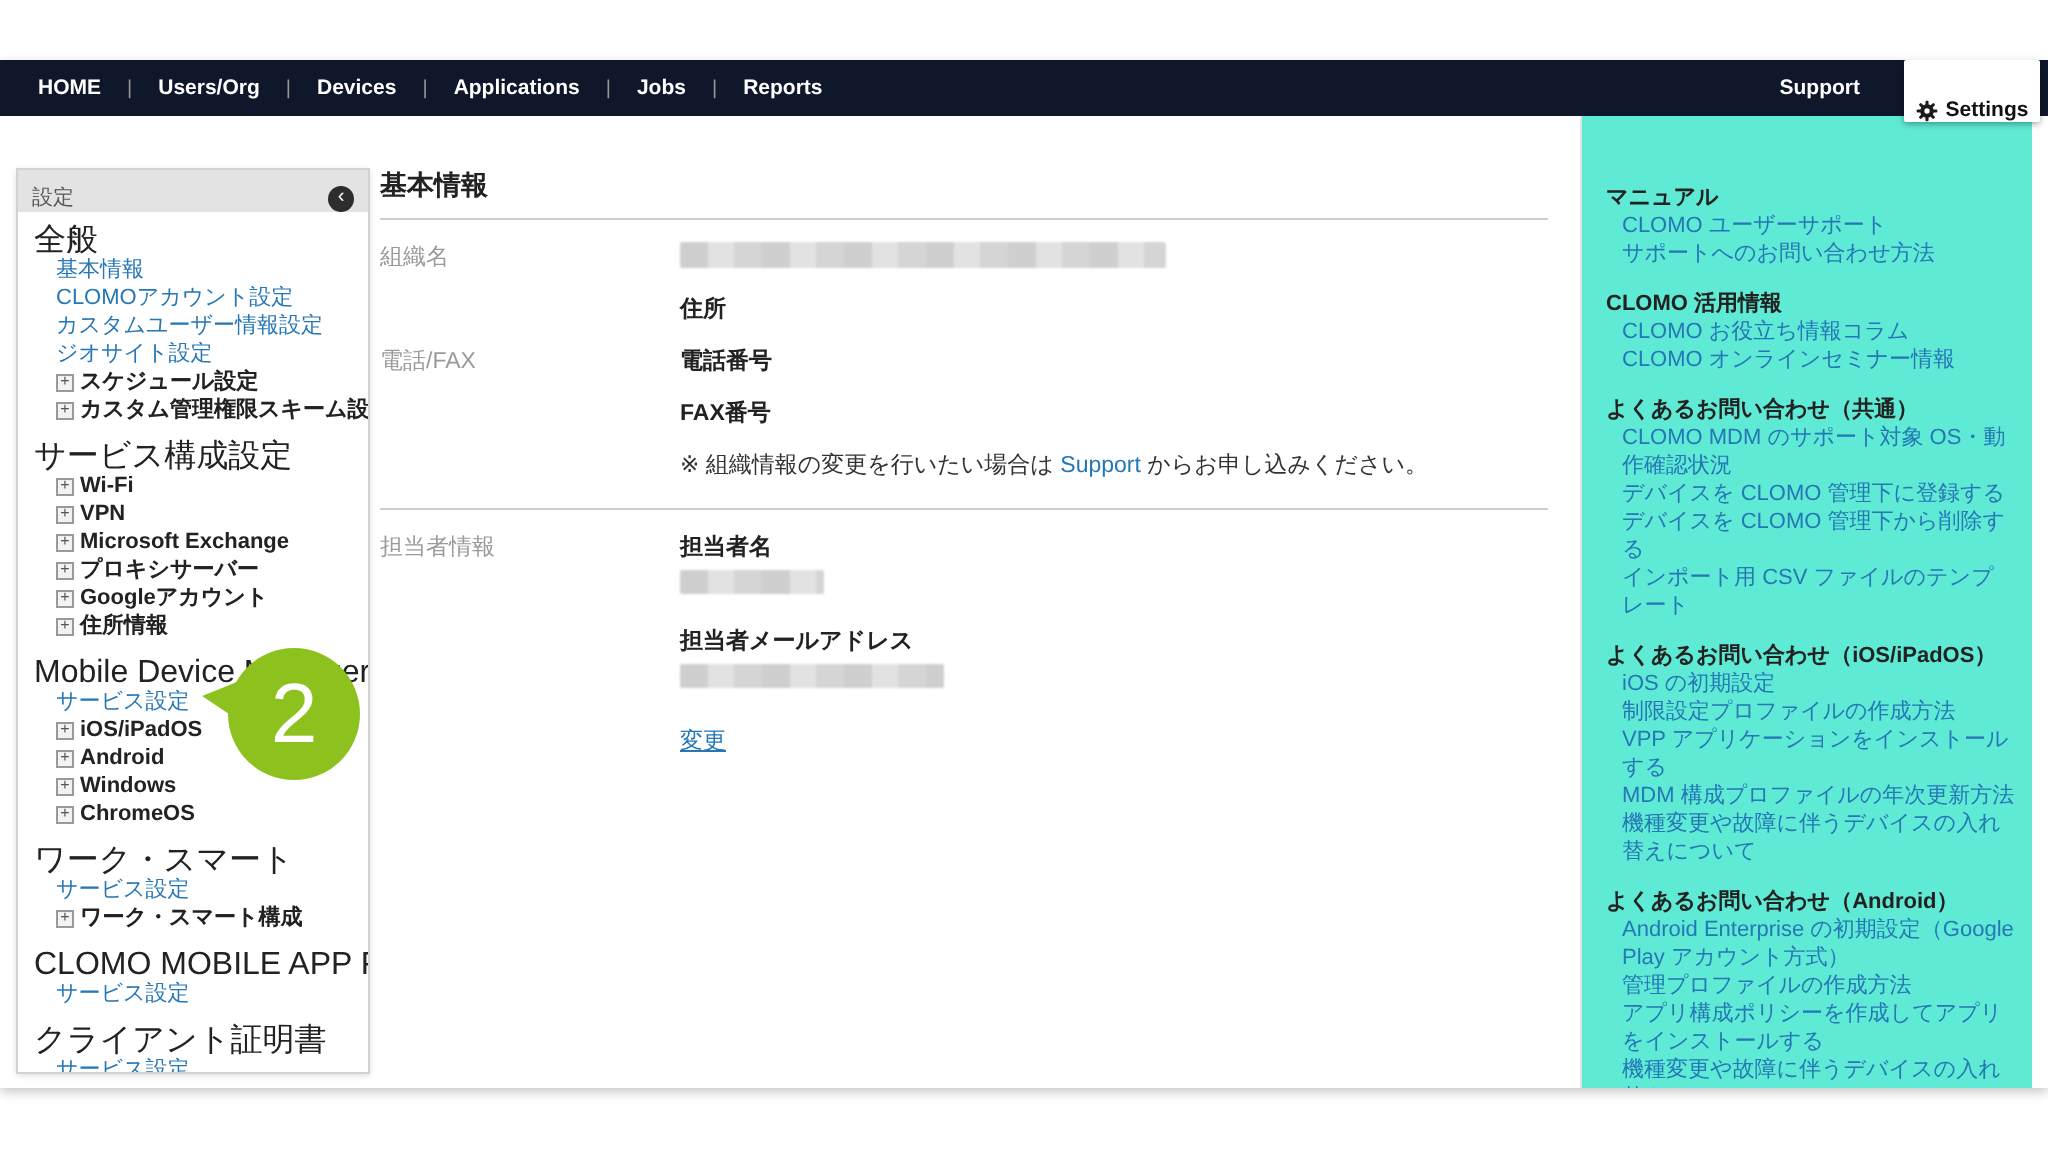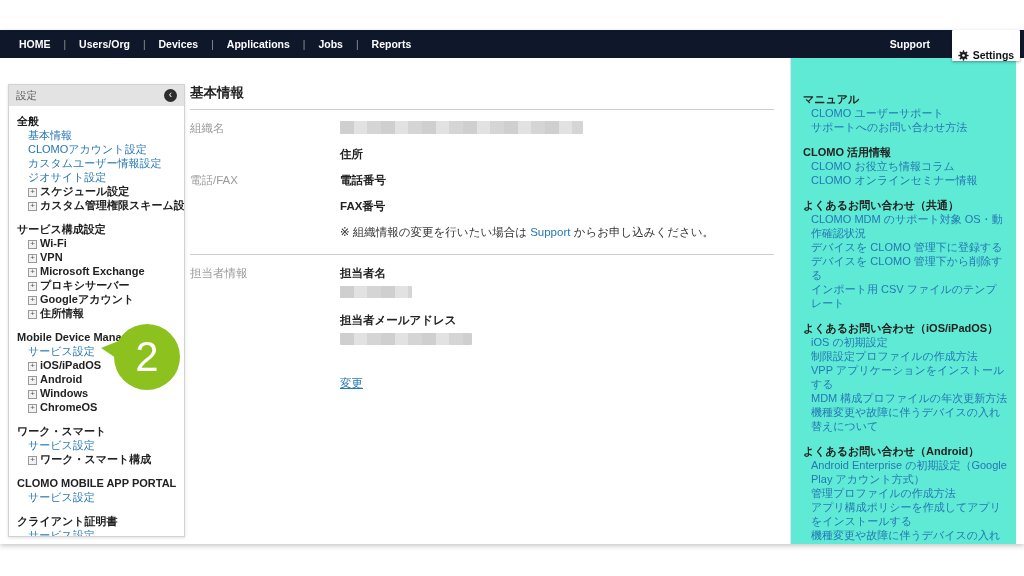"設定" .sidebar-header { align-items: center -> flex-end }
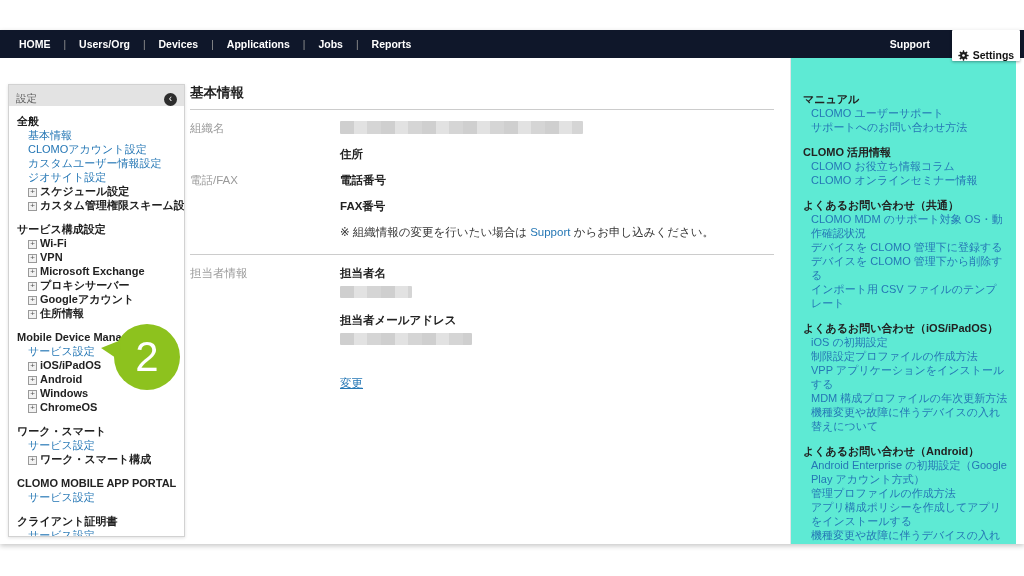"全般" .sb-title { font-size: 11px -> 16px; font-weight: bold -> normal }
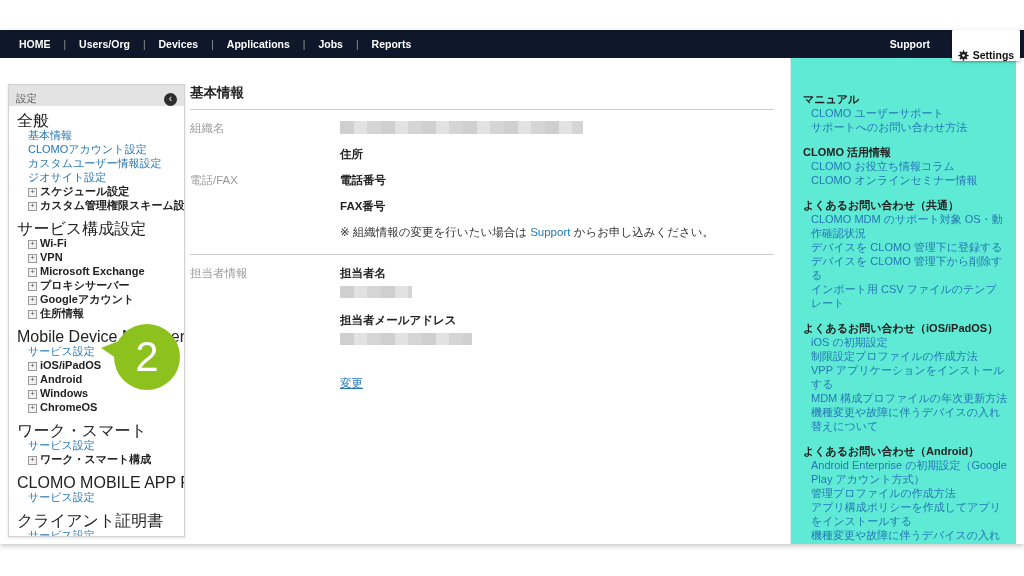"変更" .change-link { margin-top: 30px -> 17px }
